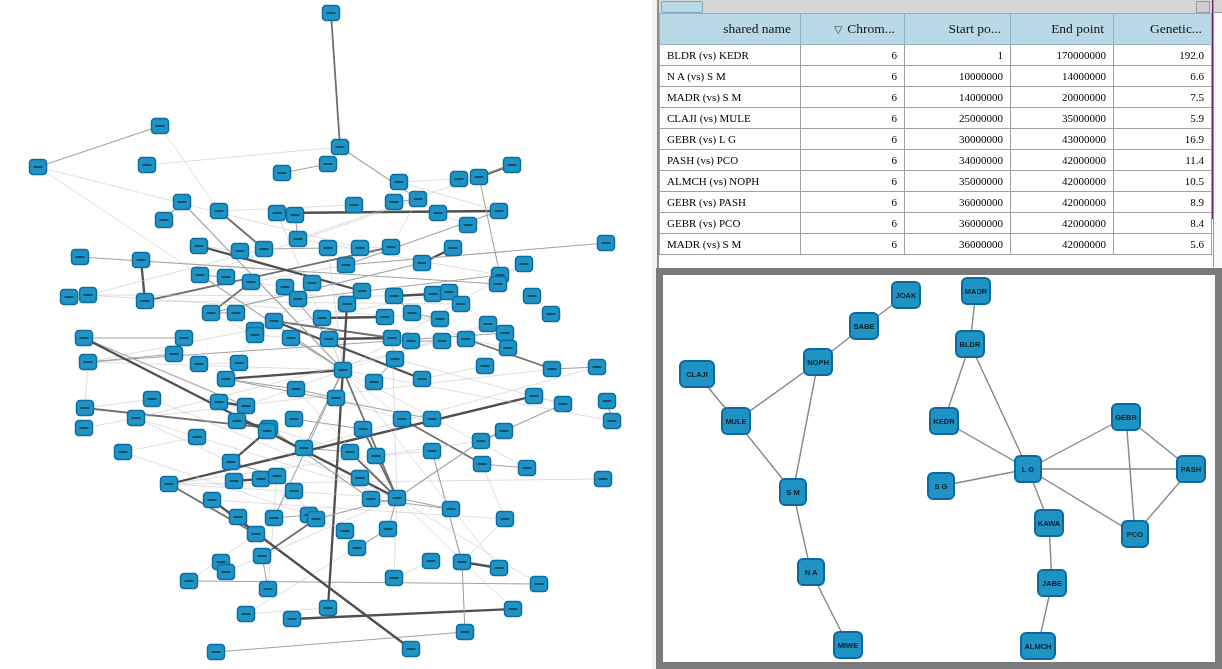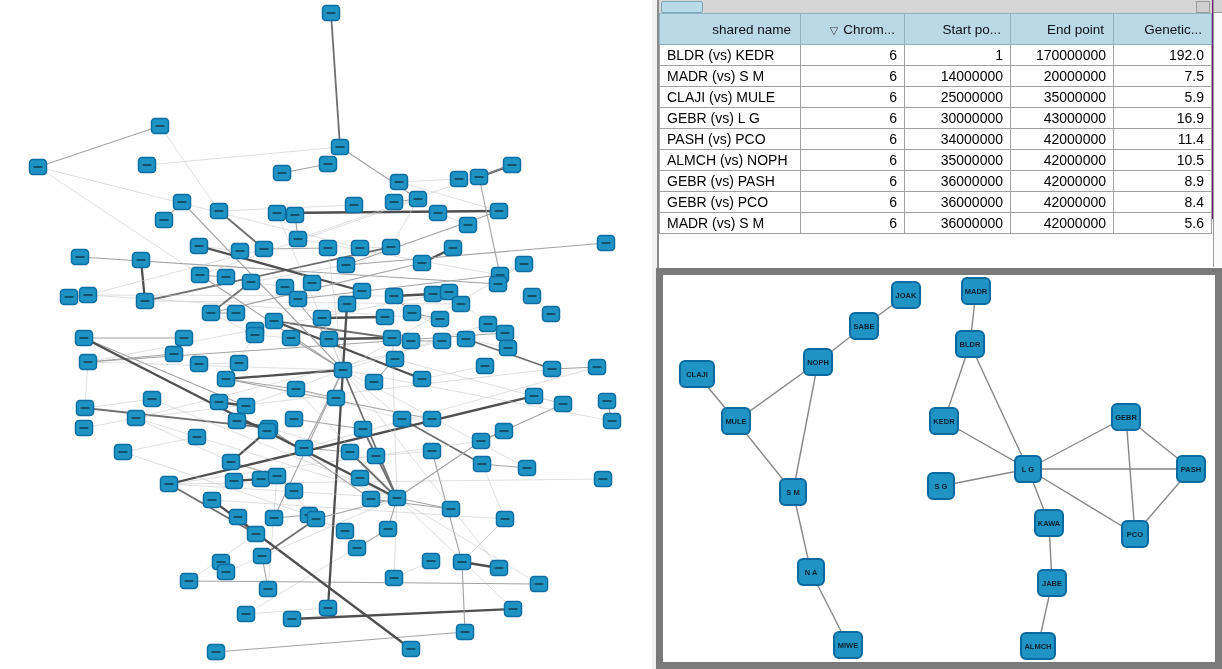"shared name" .right-top { font-family: none -> Liberation Serif, serif }
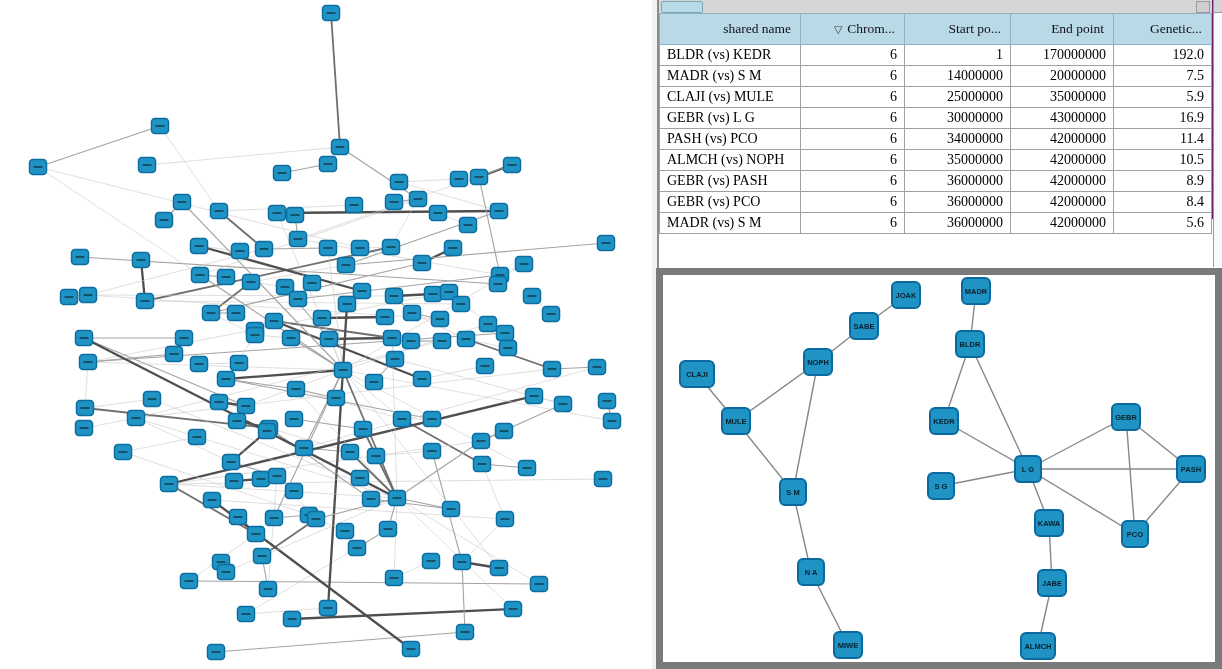"BLDR (vs) KEDR" table.attr td { font-size: 14px -> 11px }
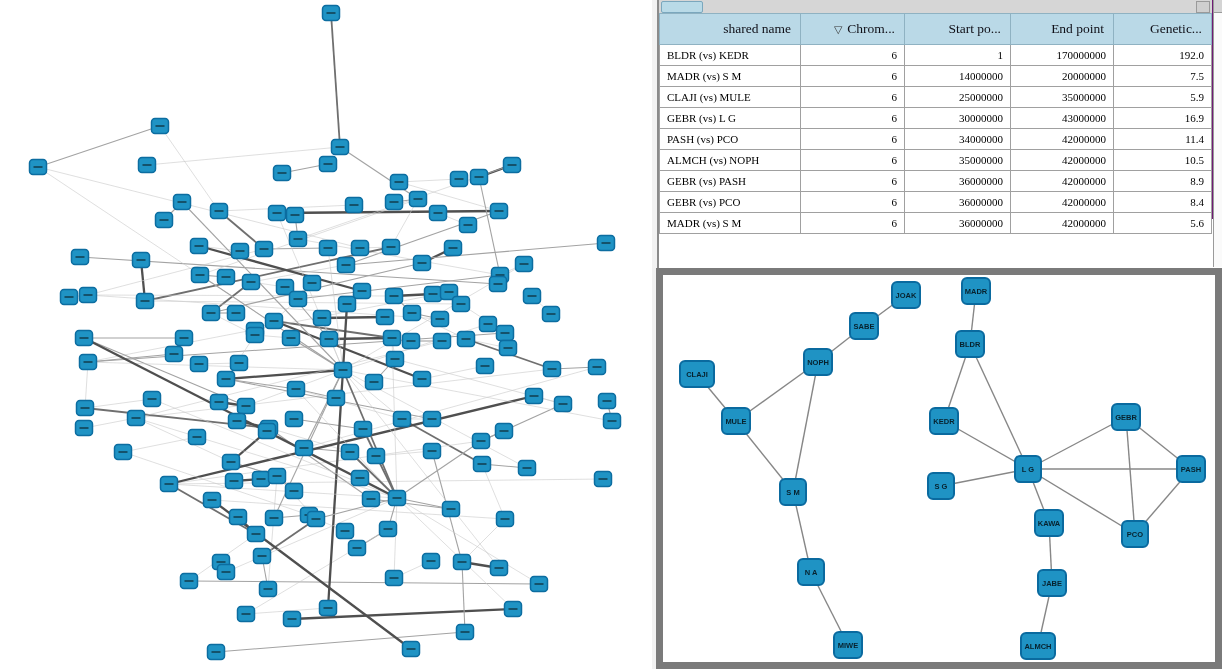"N A (vs) S M" tr { html: none -> <tr> <td>N A (vs) S M</td> <td>6</td> <td>10000000</td> <td>14000000</td> <td>6.6</td> </tr> }
